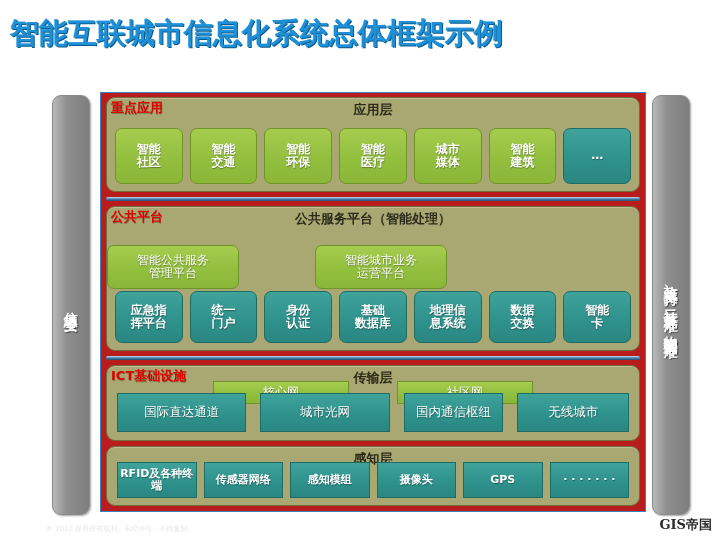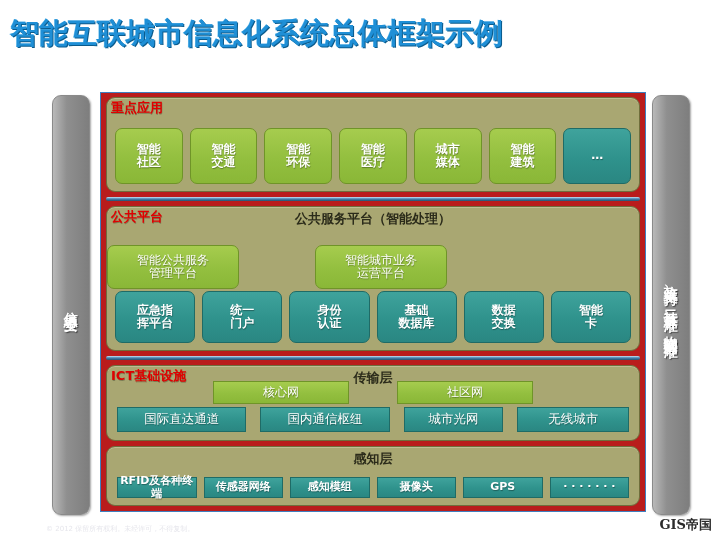"应用层" div.layer-title { html: none -> <div>应用层</div> }
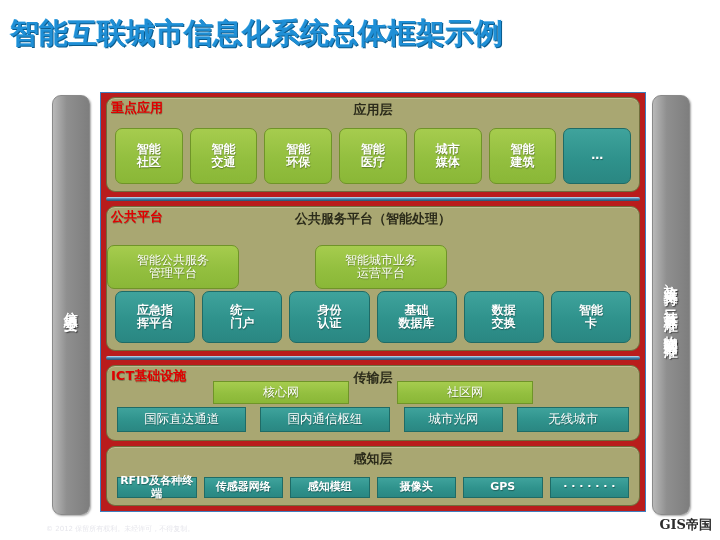"地理信" div.tbox { html: none -> <div> <span>地理信</span> <span>息系统</span> </div> }
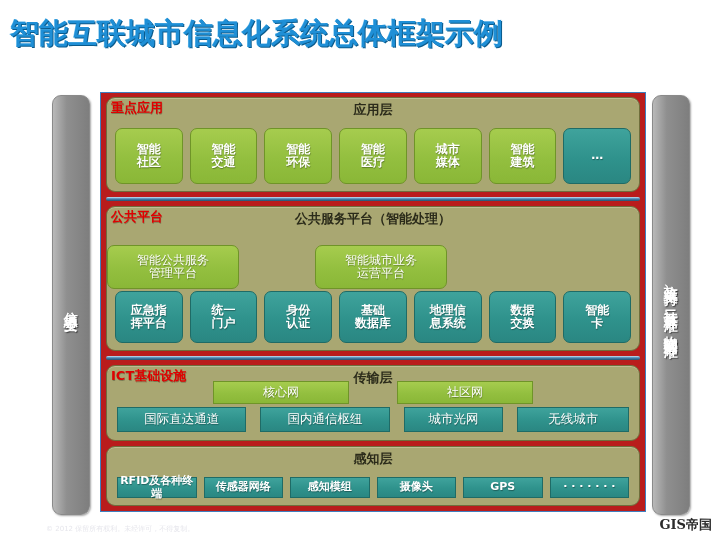"国际直达通道" .ict-row { height: 25px -> 39px }
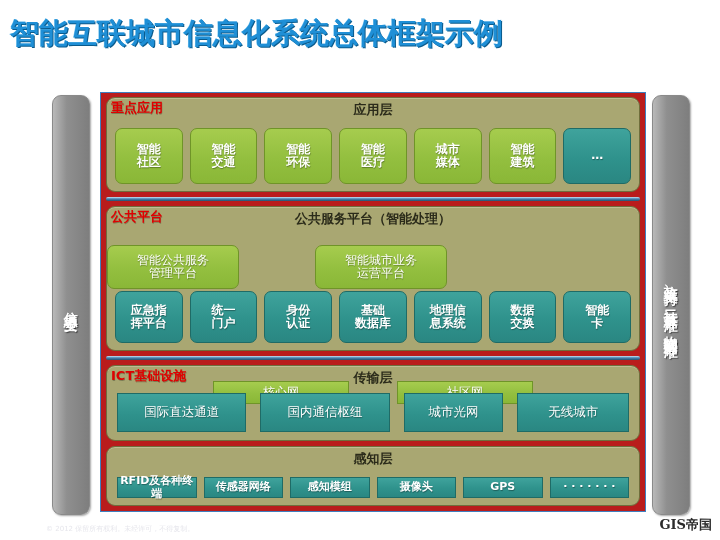"国内通信枢纽" div.tbox { order: before "城市光网" -> after "城市光网" }
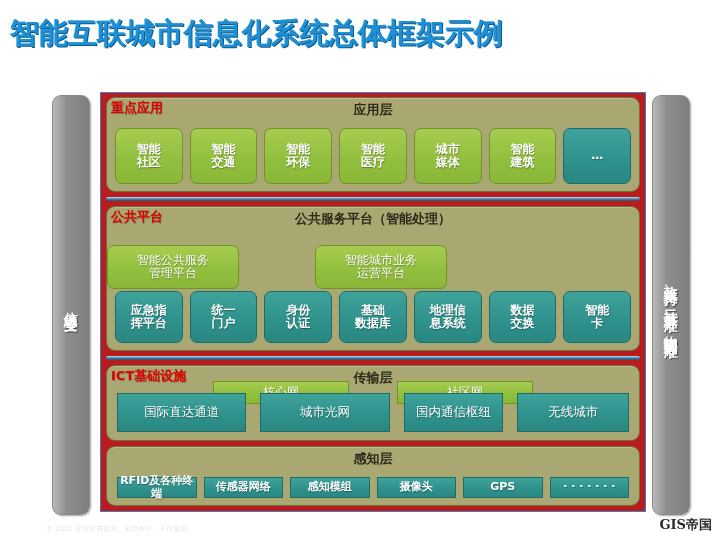"RFID及各种终端" .per-row { height: 21px -> 36px }
